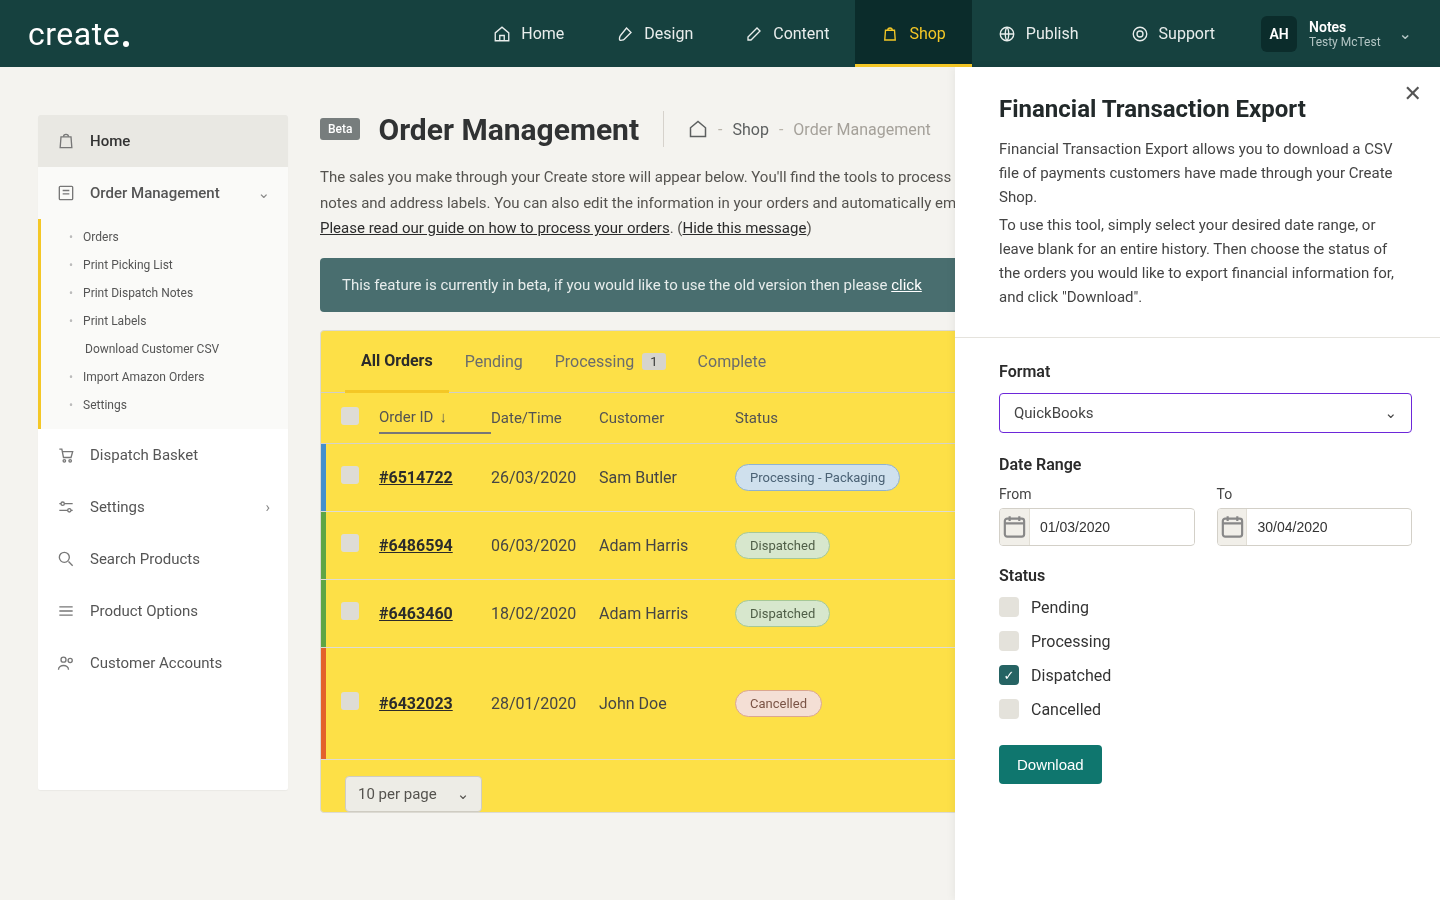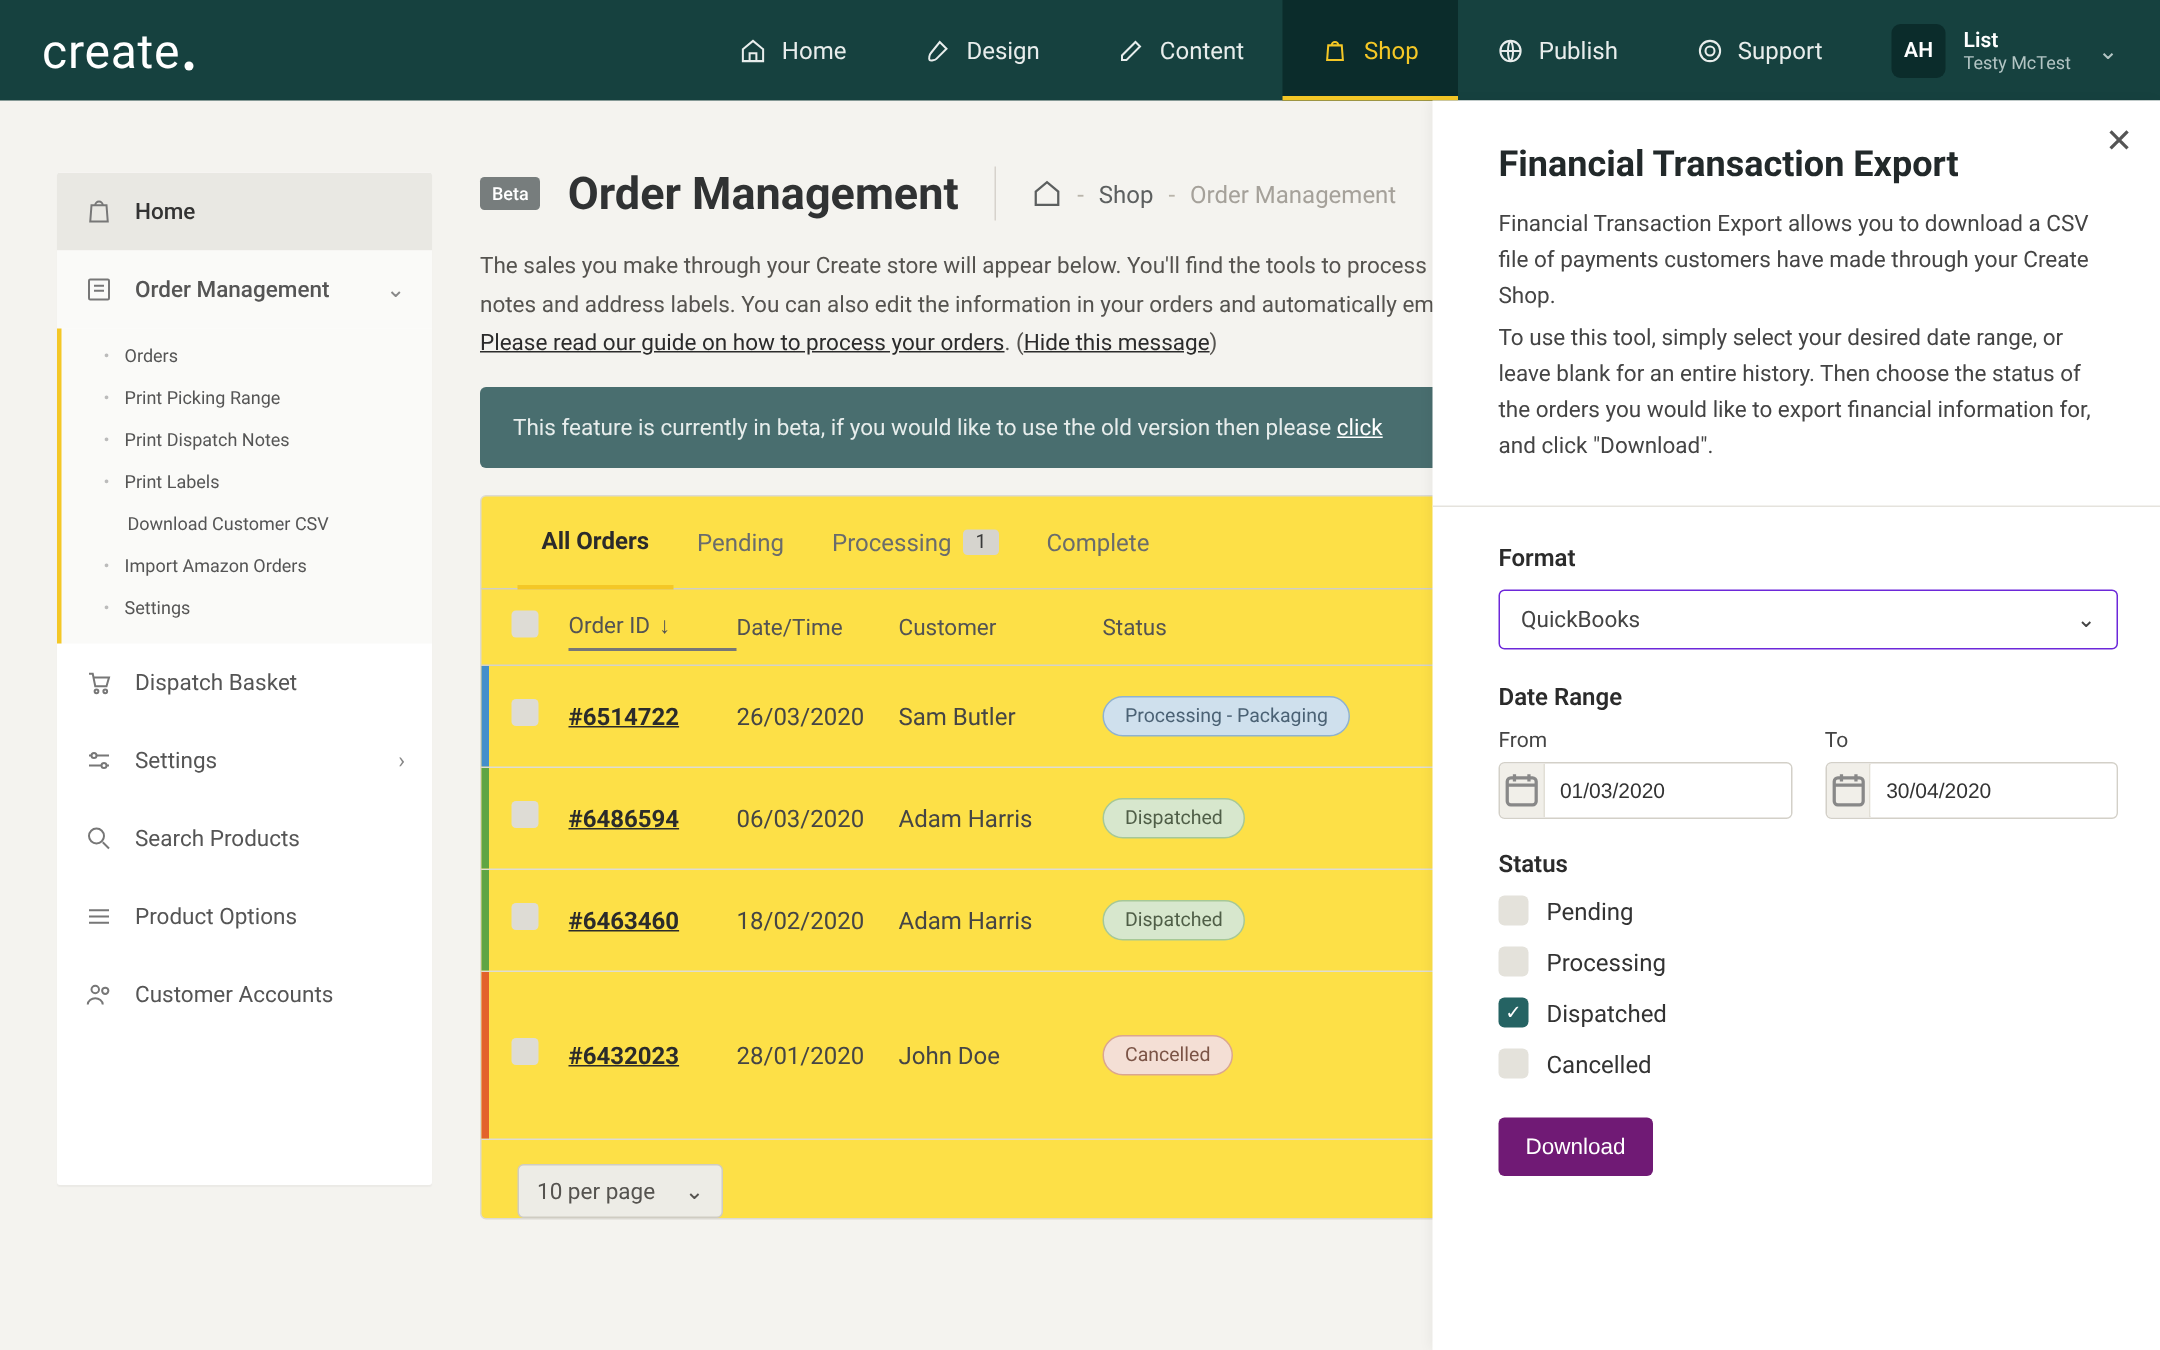"List" div.uname { text: List -> Notes }
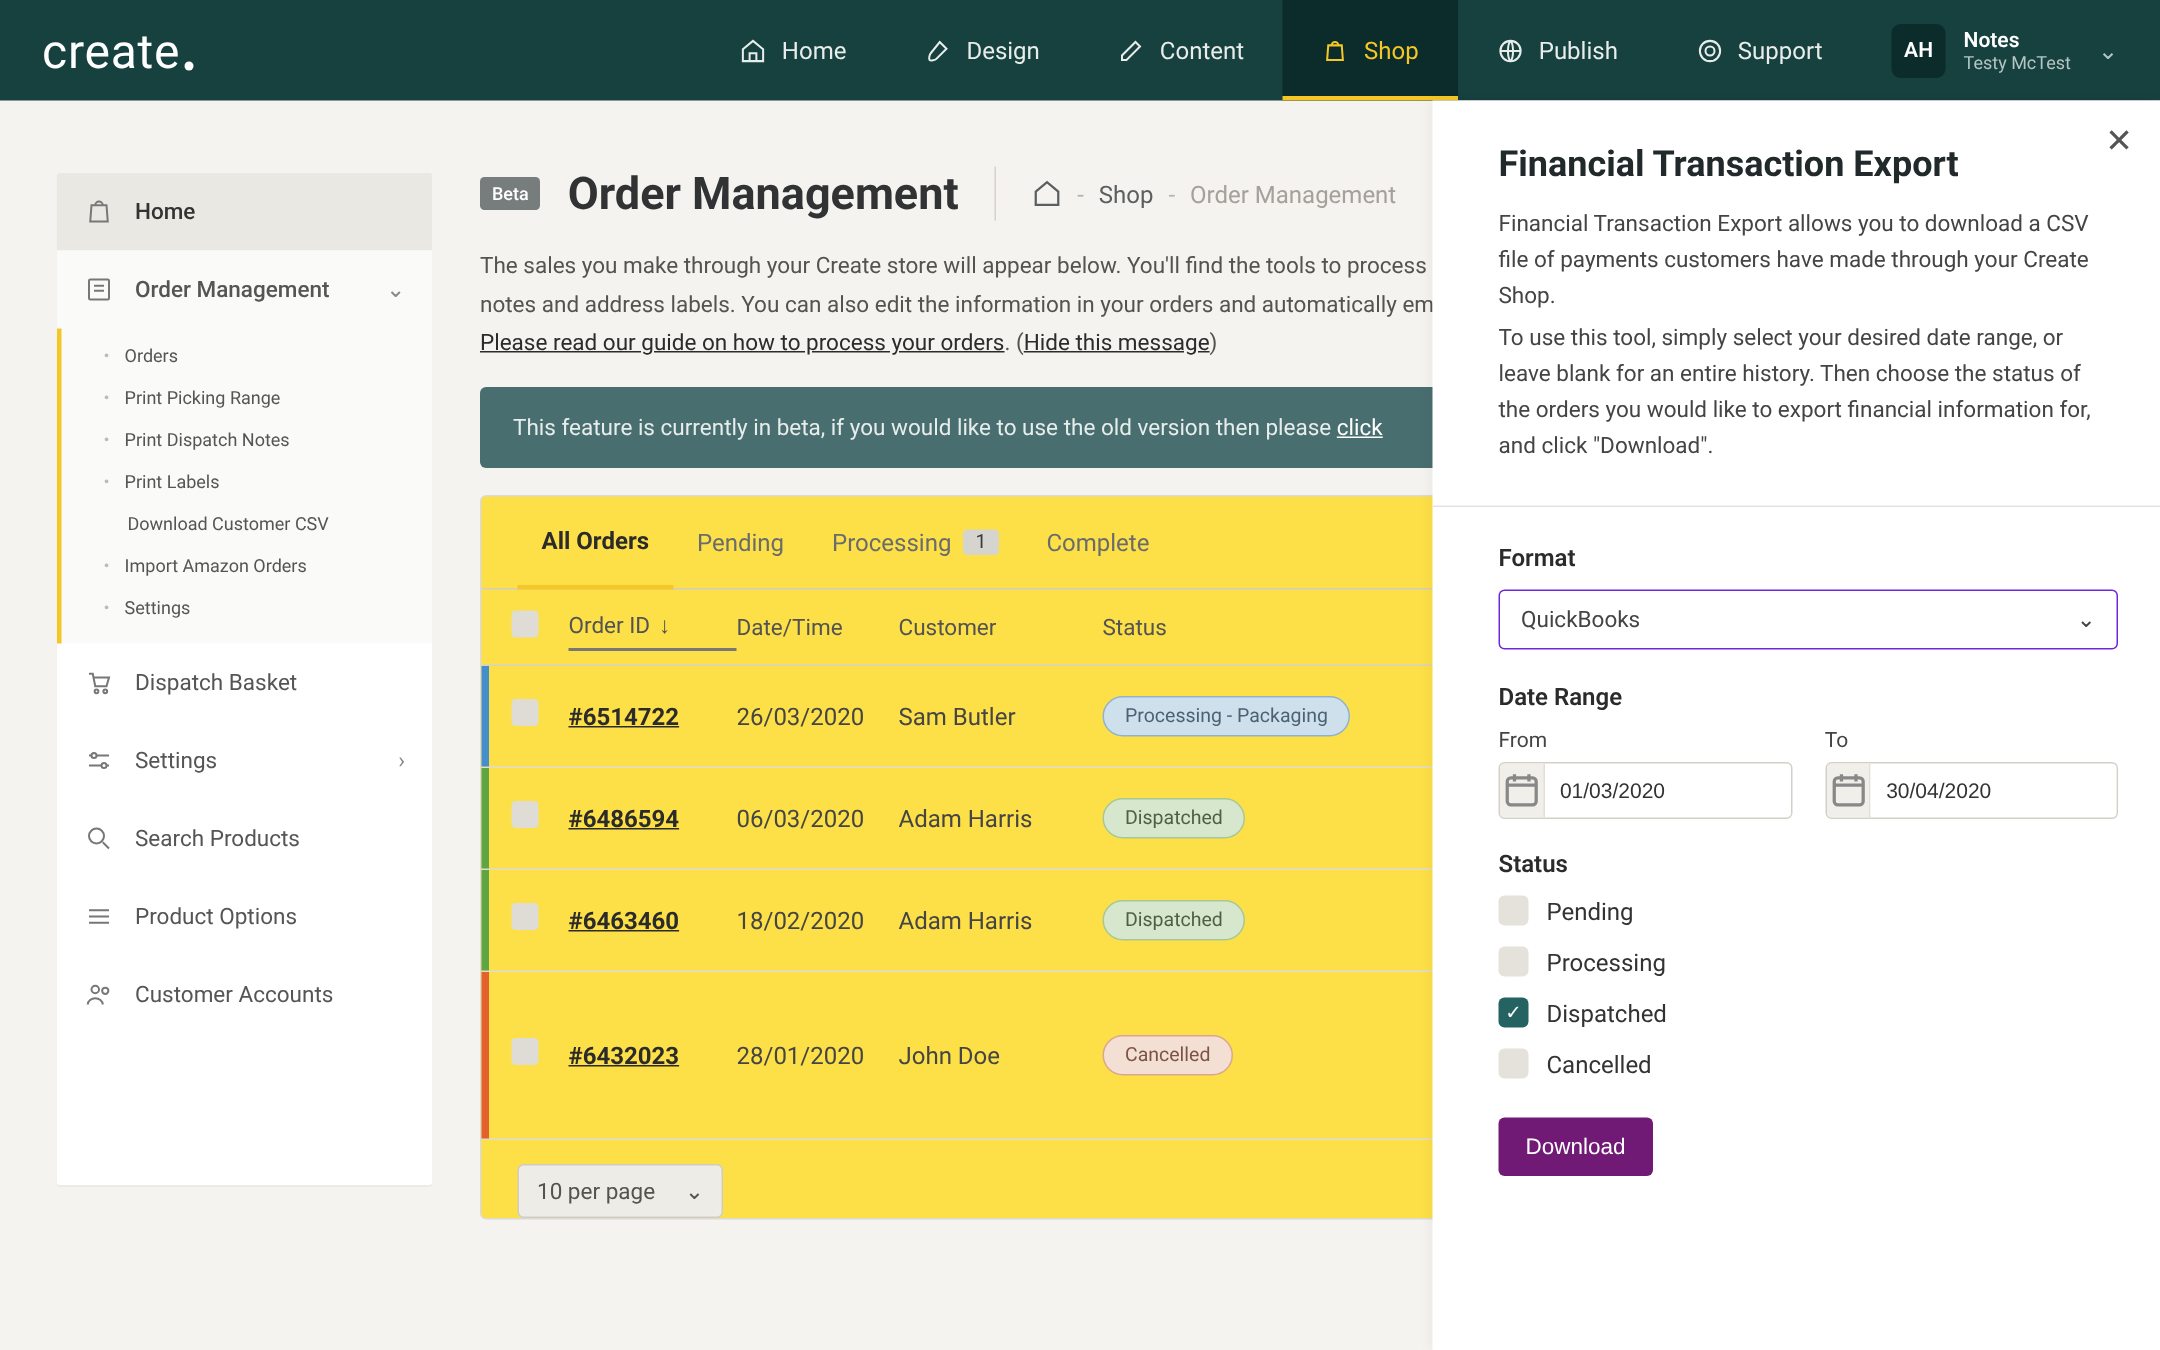"Print Picking Range" span { text: Range -> List }
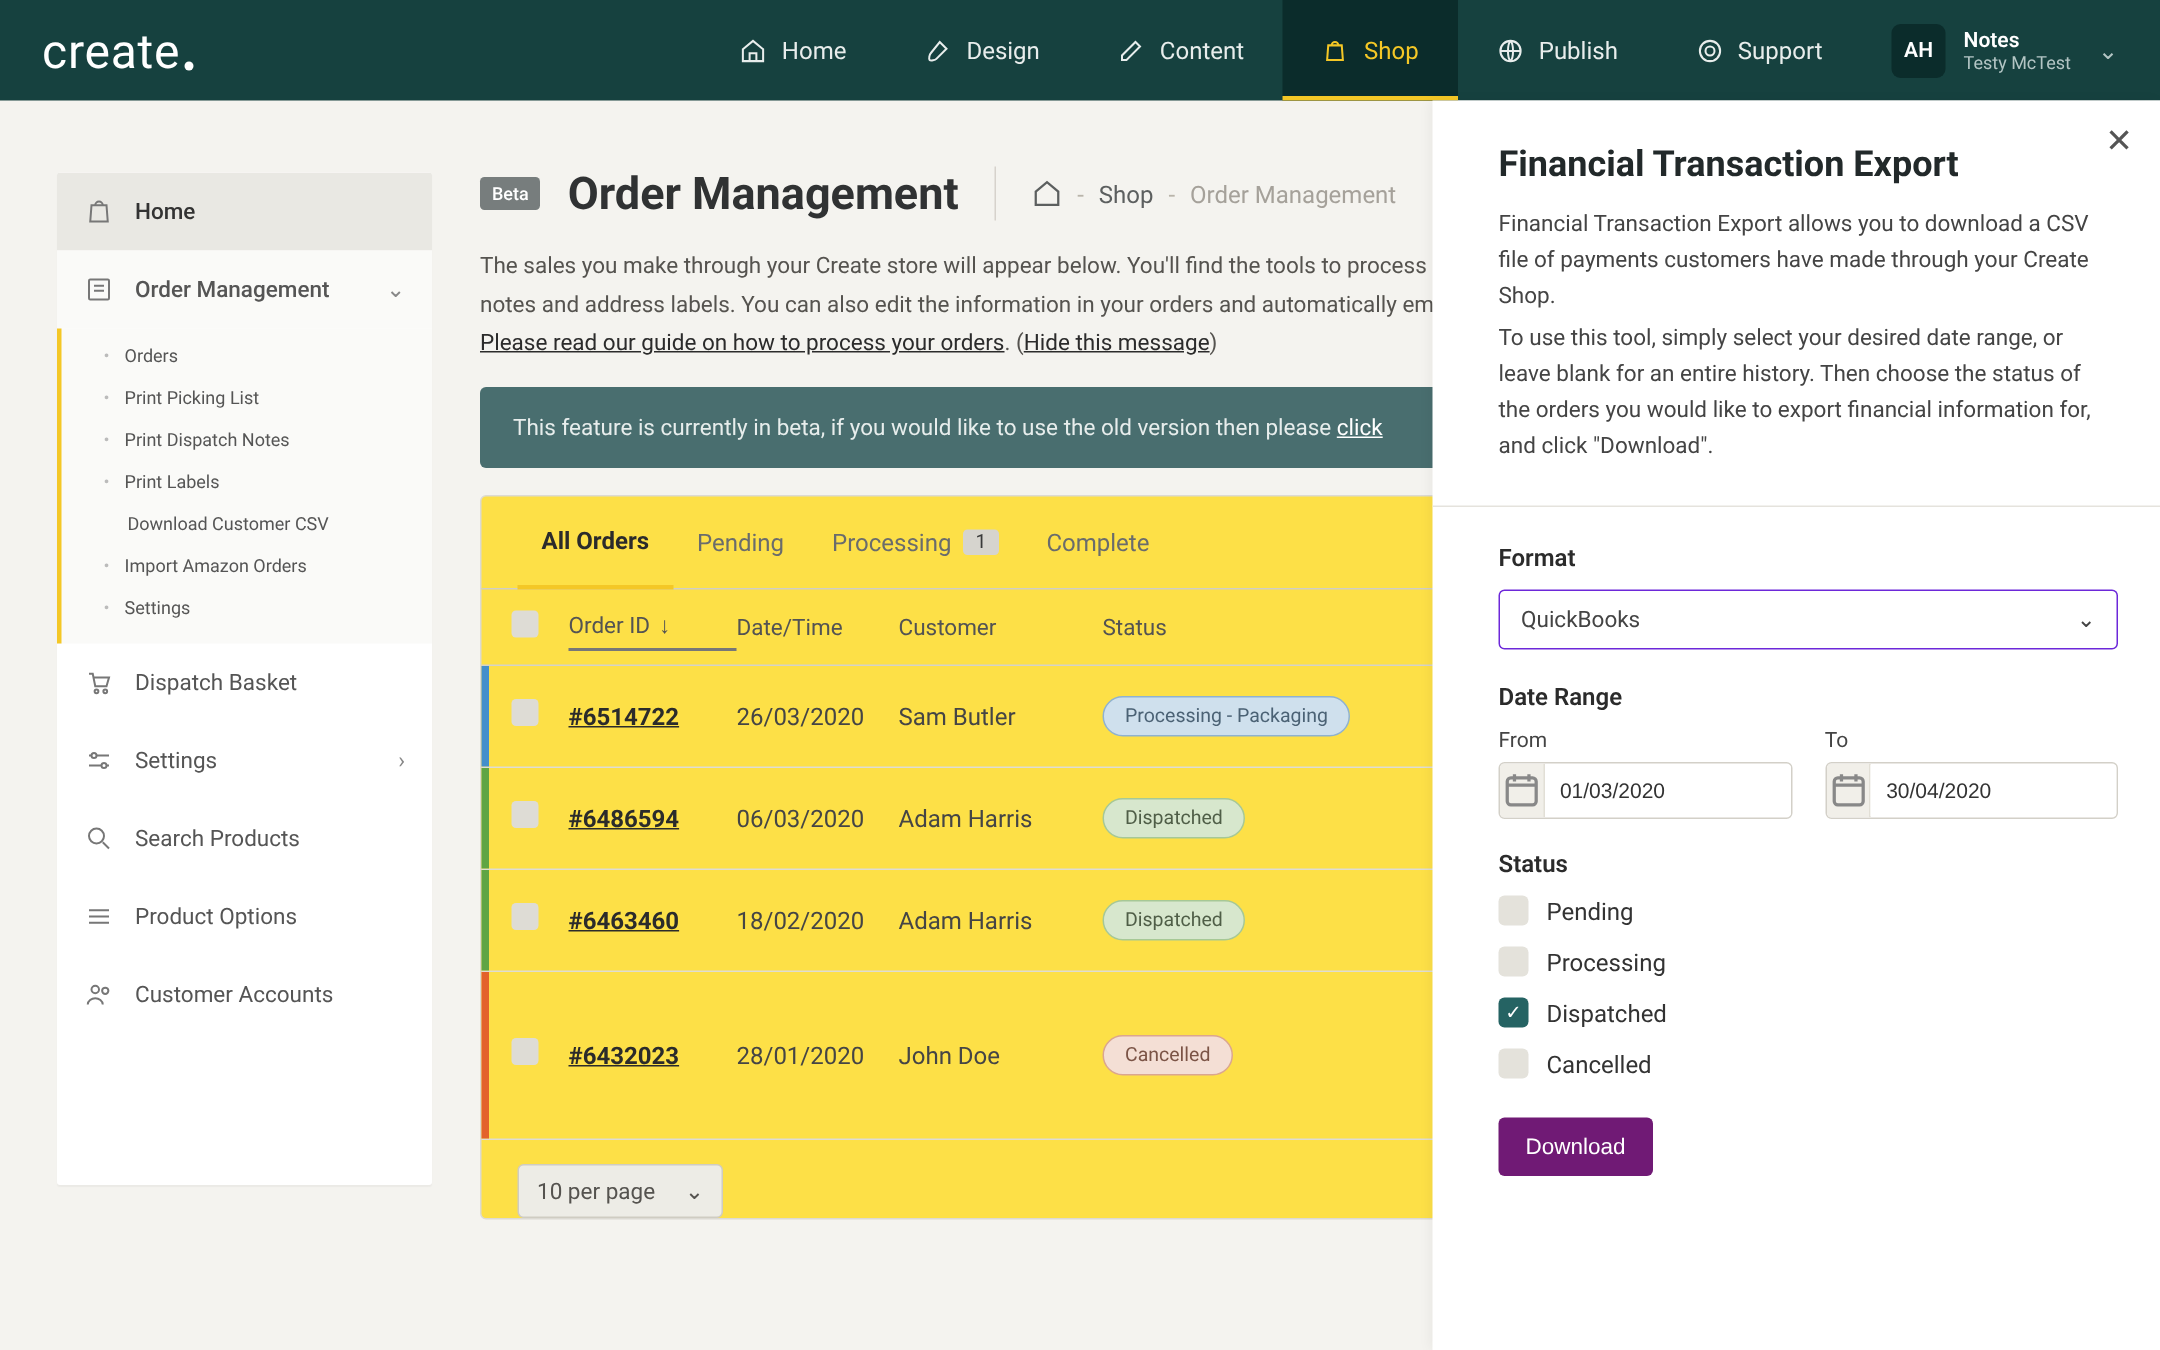"Download" .dlbtn { background: #701a75 -> #0f766e }
